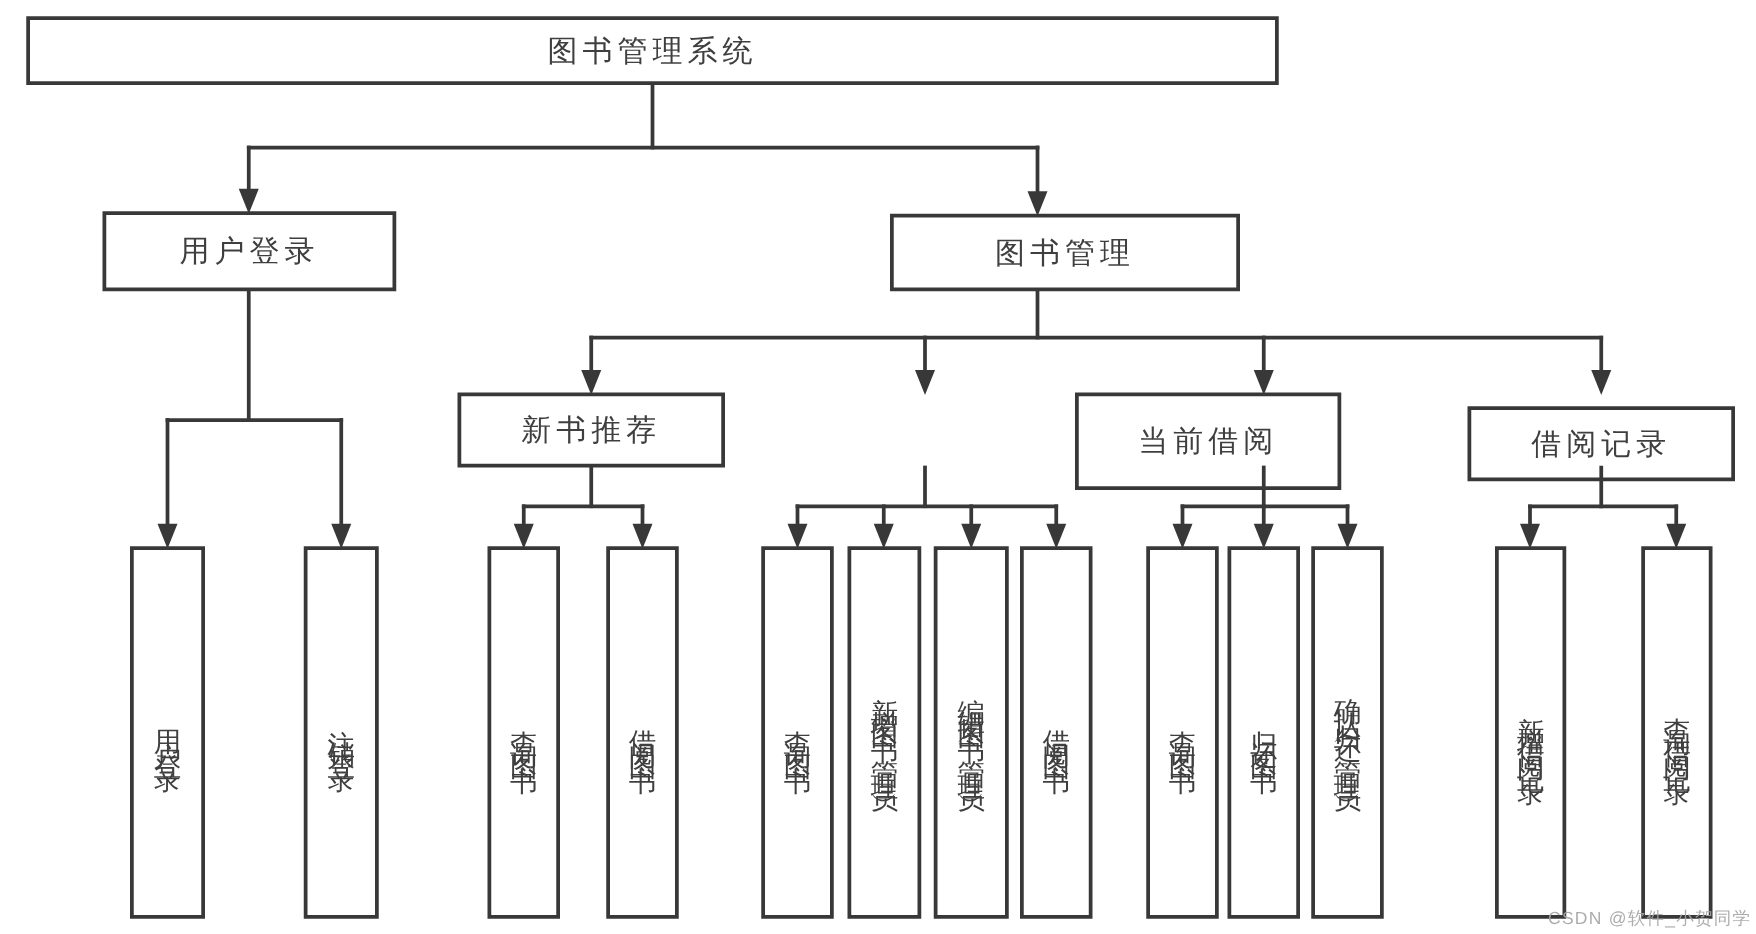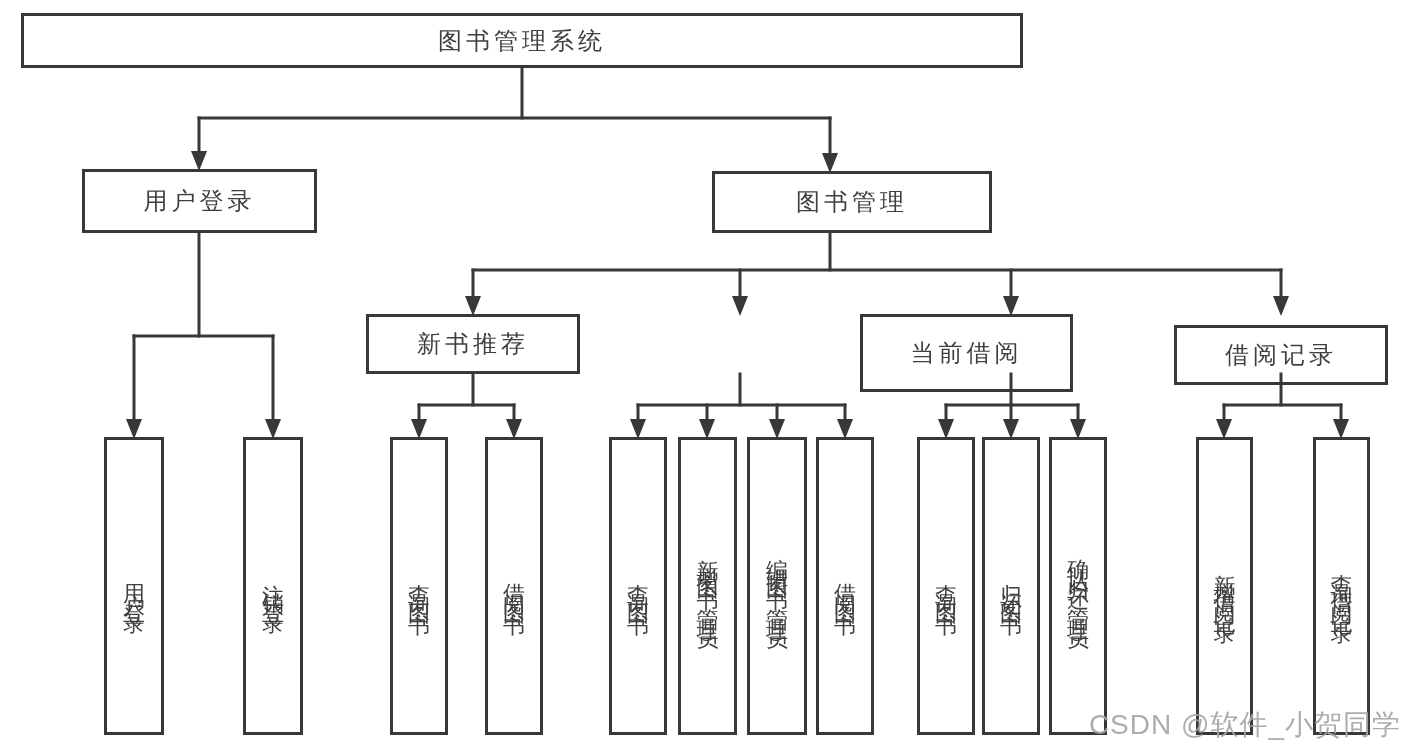"CSDN @软件_小贺同学" #watermark { font-size: 28px -> 14px }
